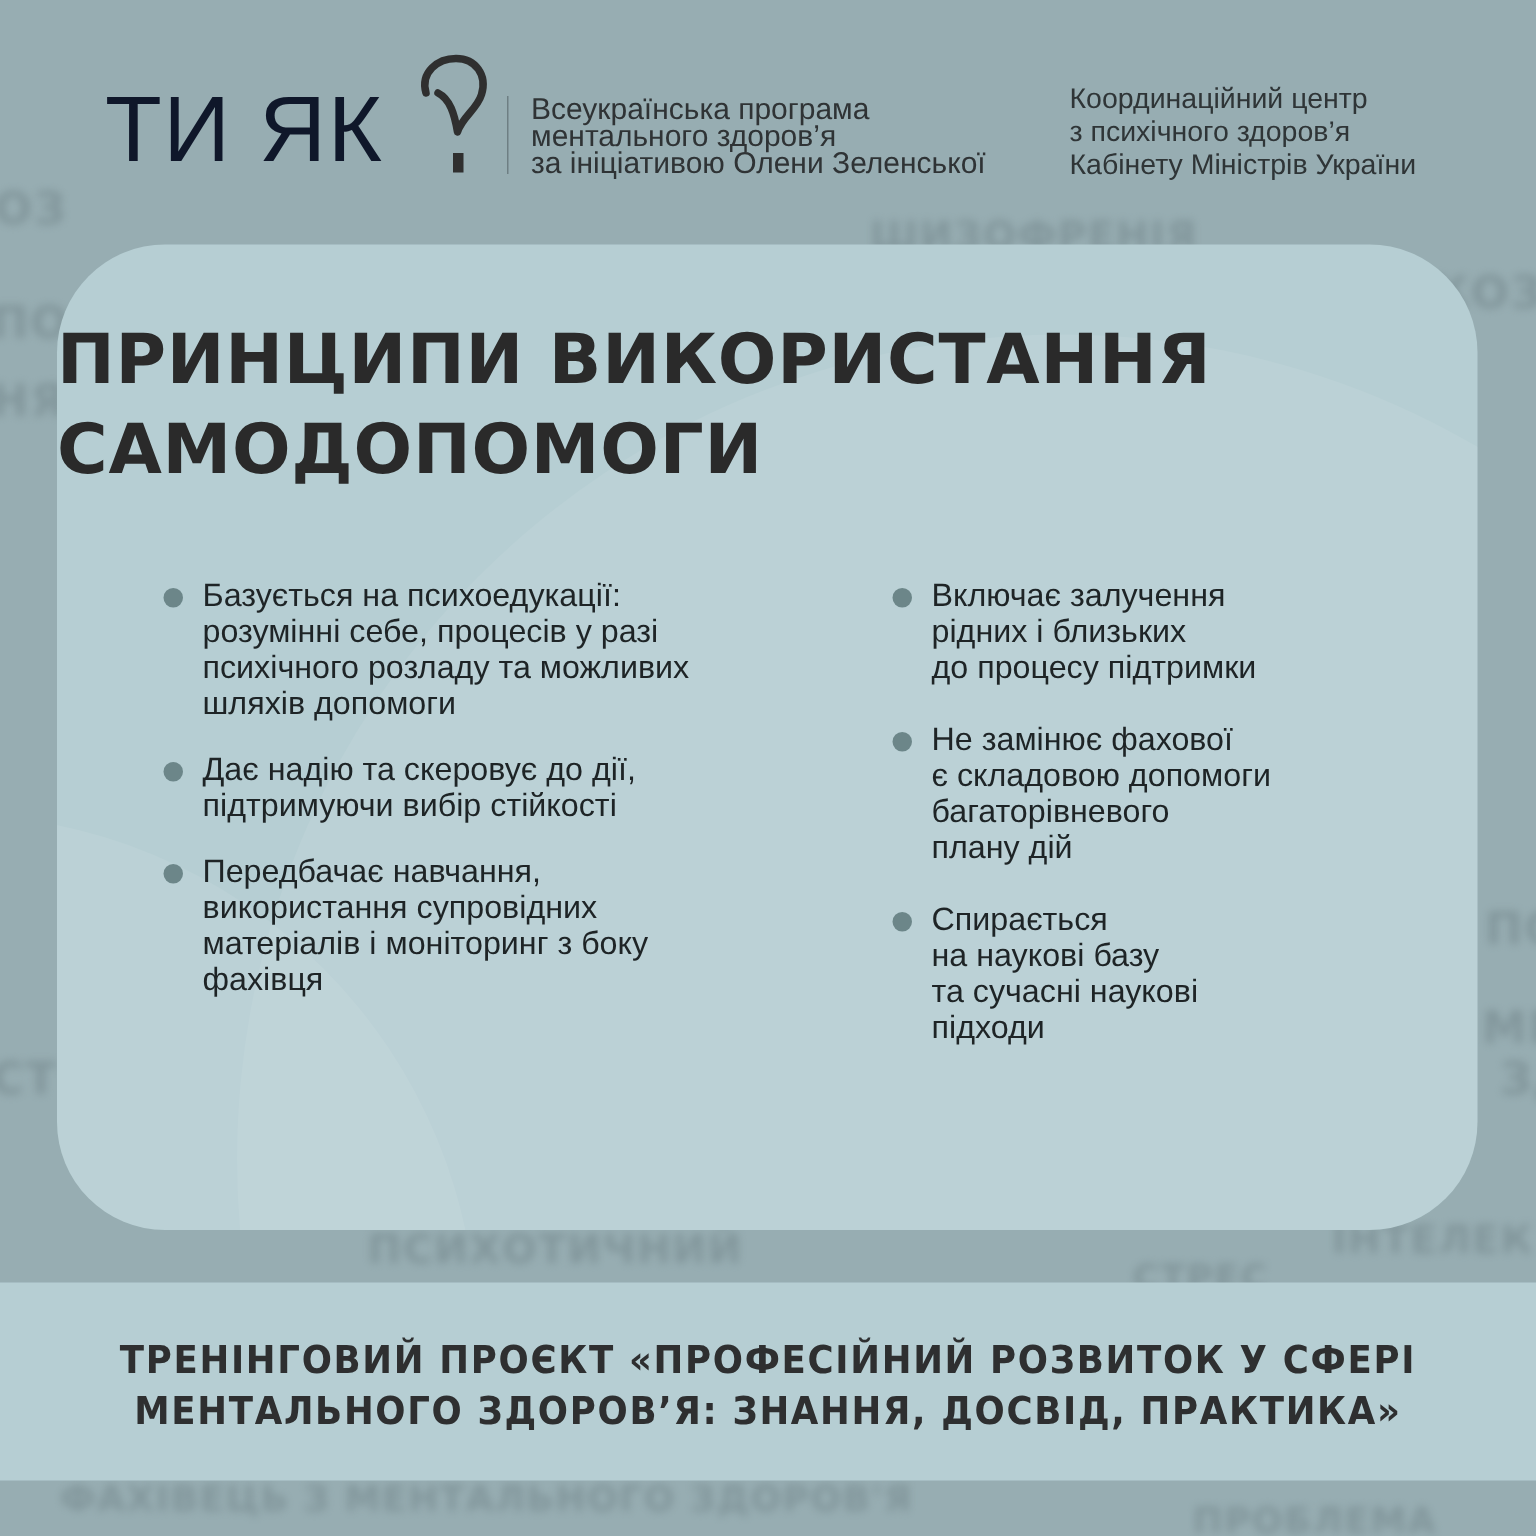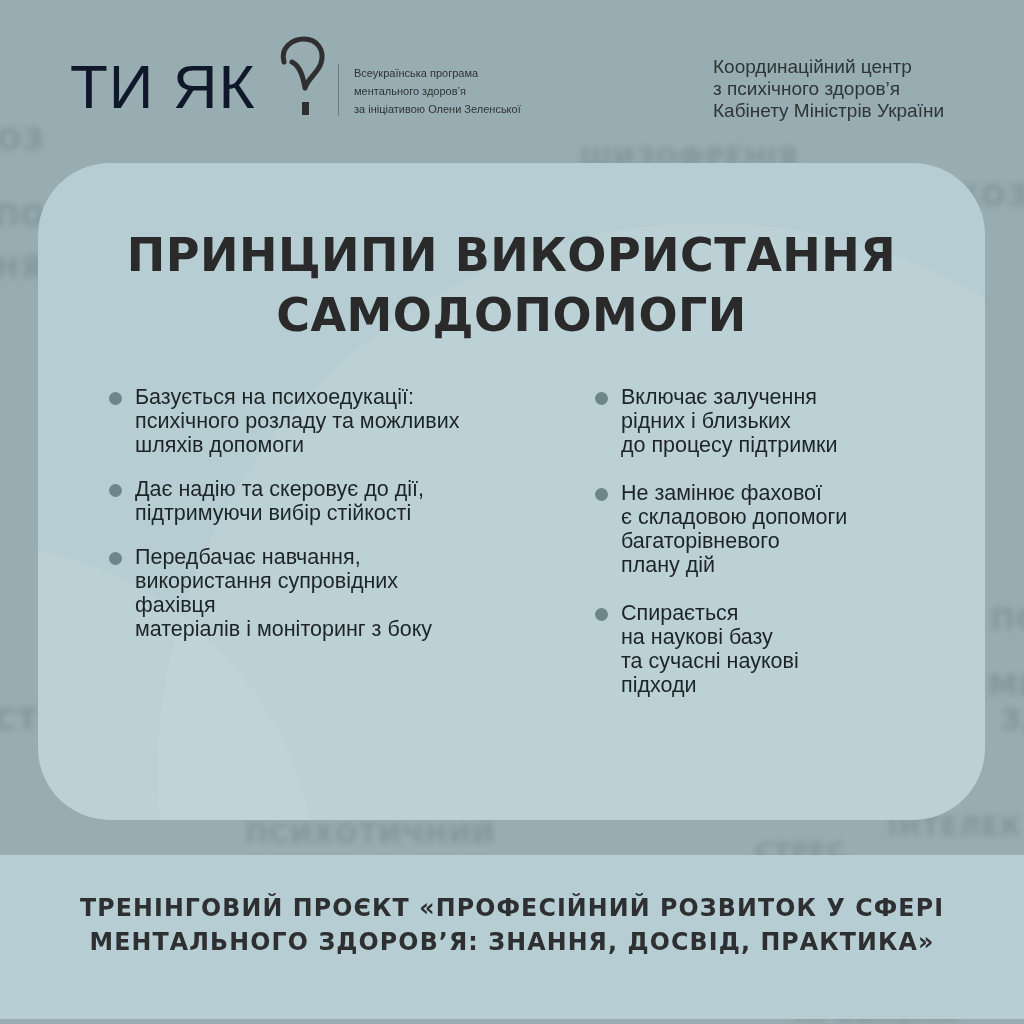"Всеукраїнська програма" .program-text { font-size: 11px -> 20px }
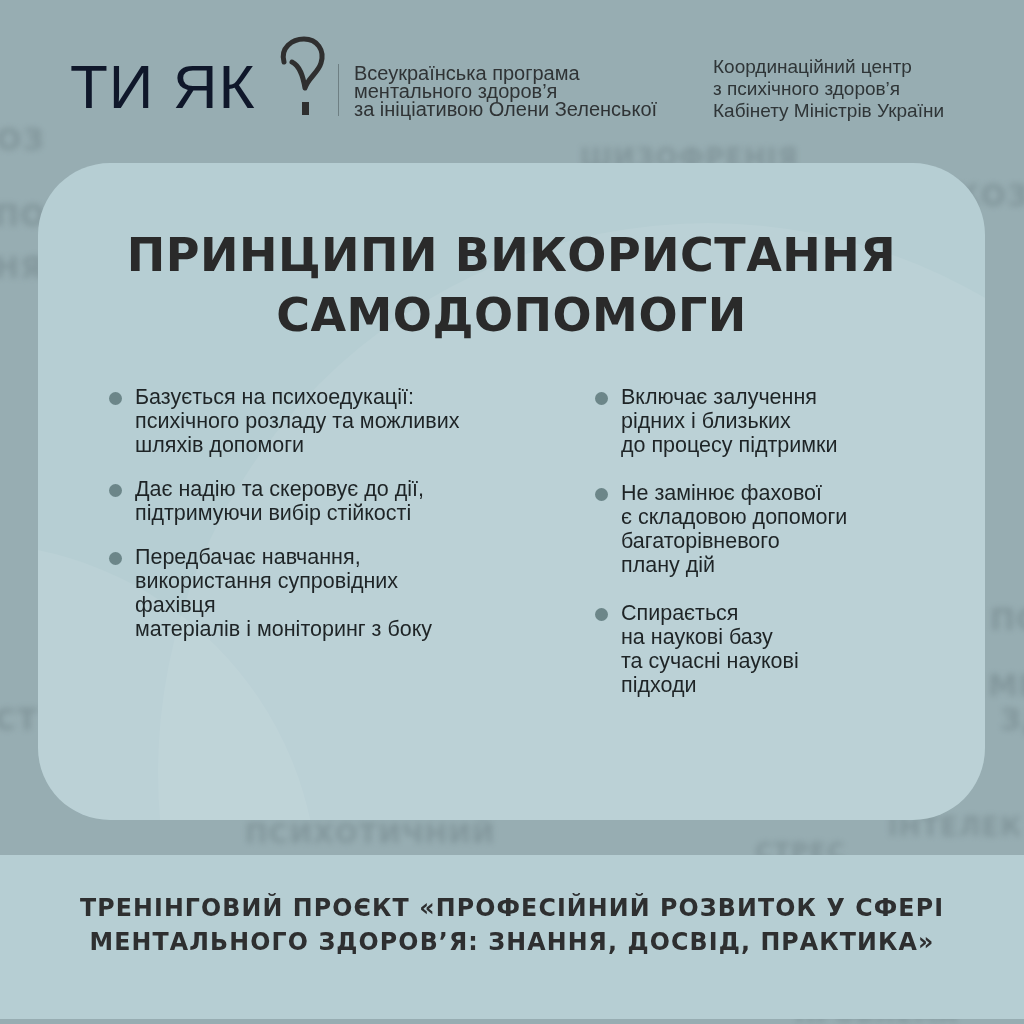"ПРИНЦИПИ ВИКОРИСТАННЯ" .title { text-align: center -> none; top: 62px -> 46px }
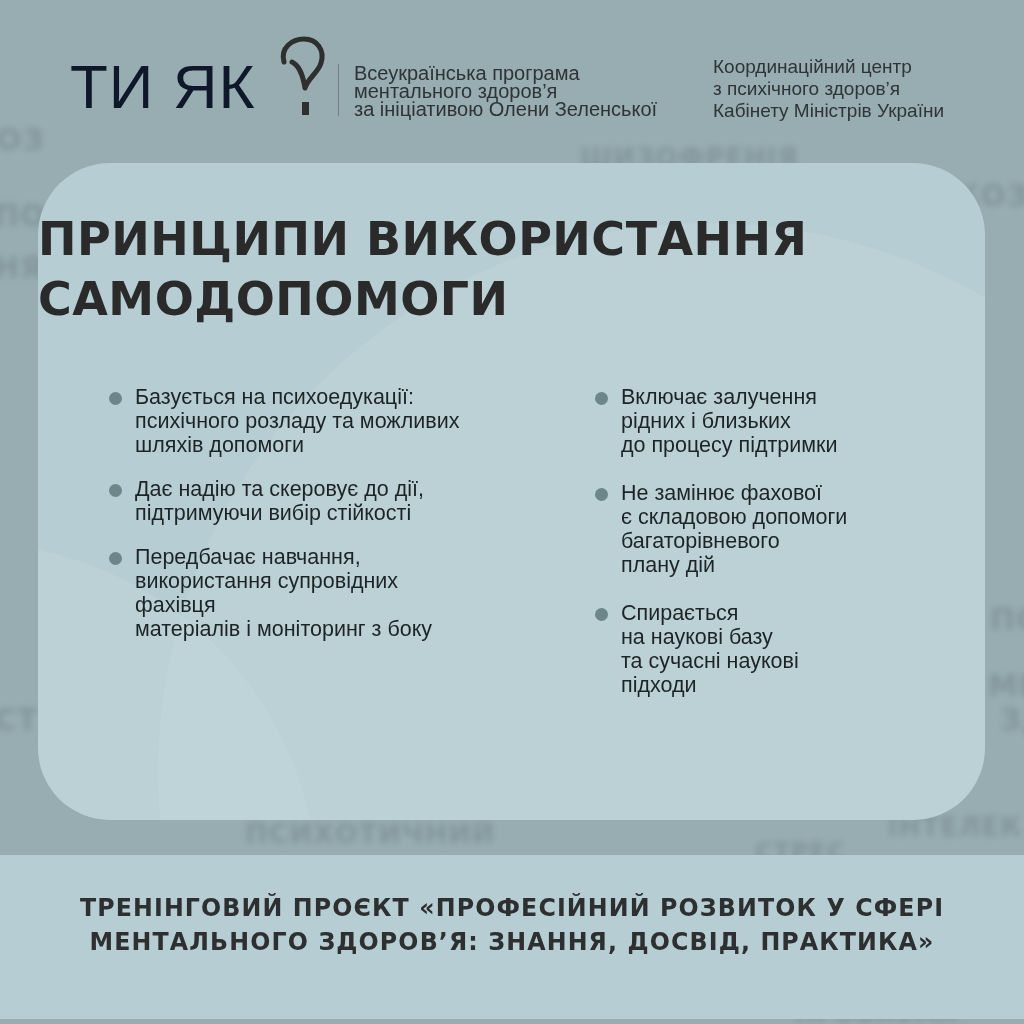"розумінні себе, процесів у разі" span.line { html: none -> <span>розумінні себе, процесів у разі</span> }
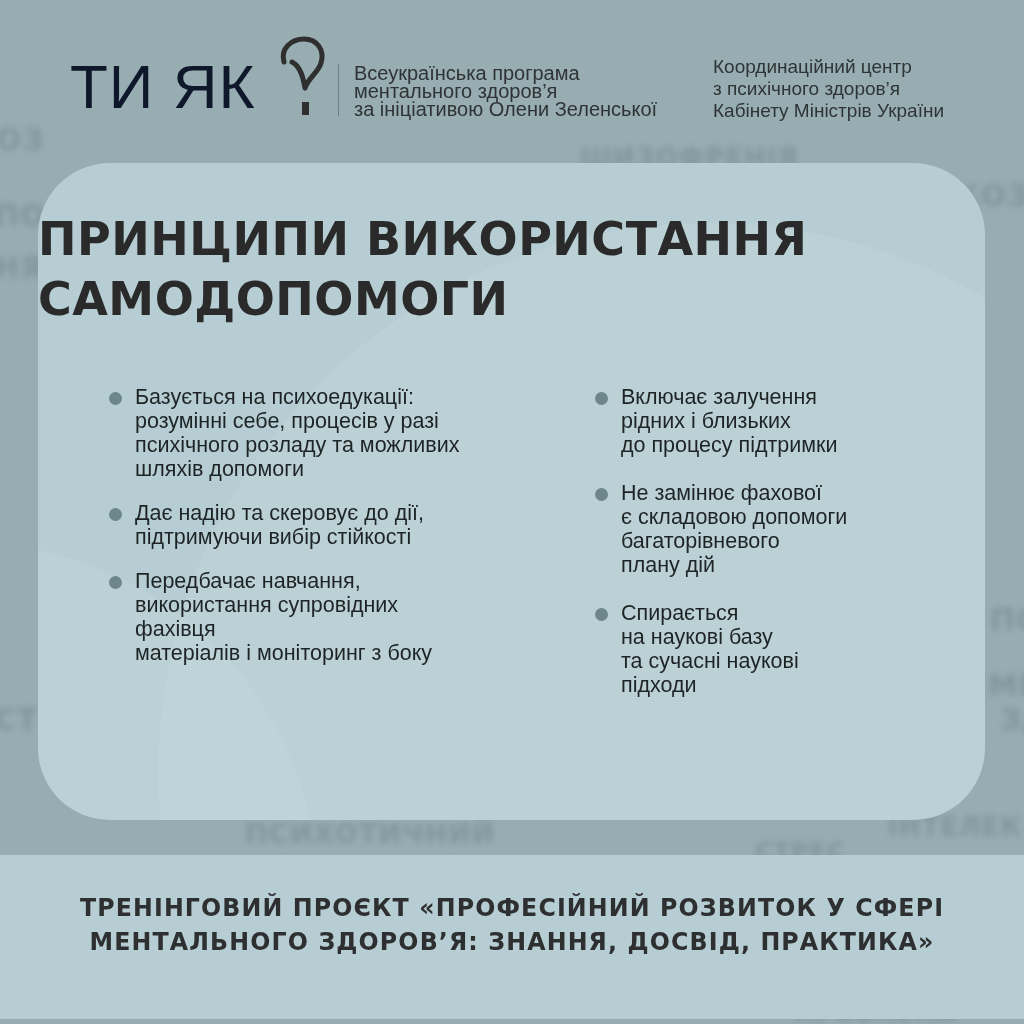"фахівця" span.line { order: before "матеріалів і моніторинг з боку" -> after "матеріалів і моніторинг з боку" }
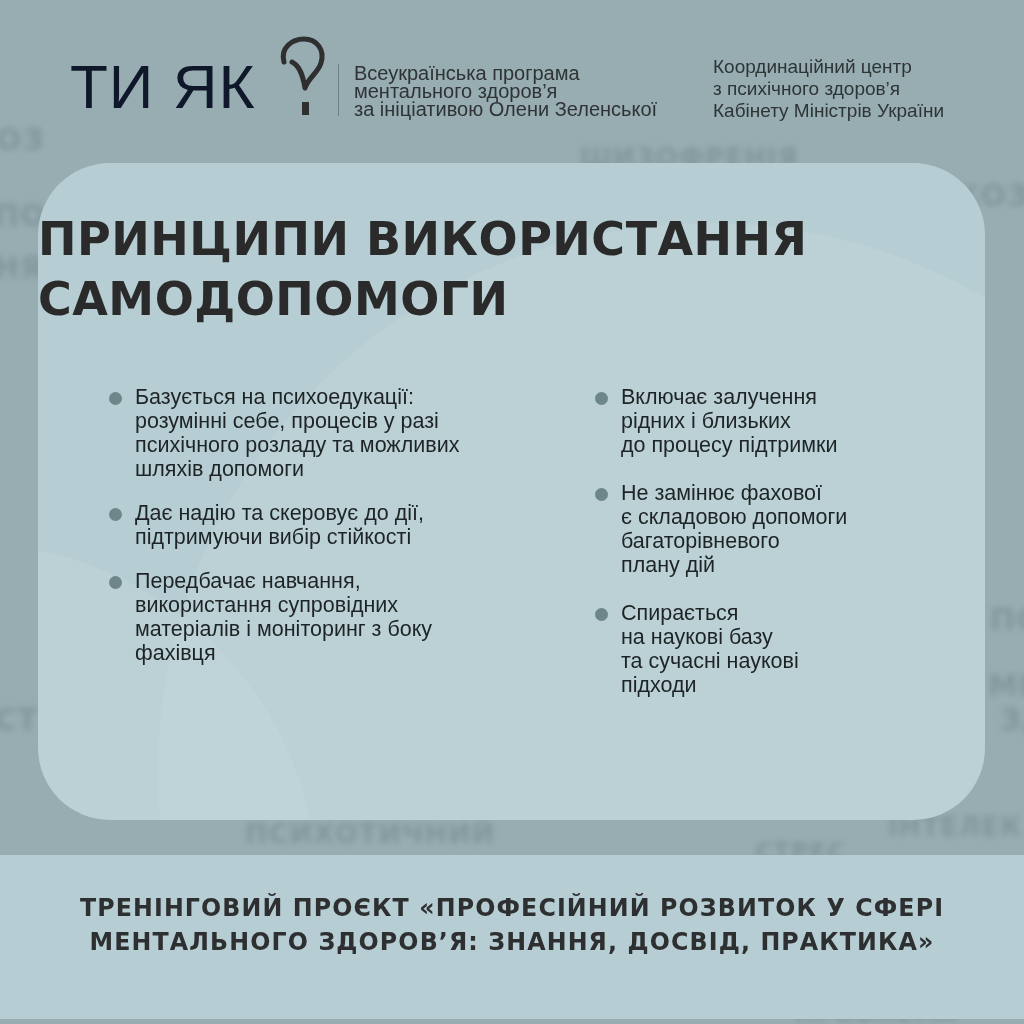"ТРЕНІНГОВИЙ ПРОЄКТ «ПРОФЕСІЙНИЙ РОЗВИТОК" .footer { height: 164px -> 132px }
